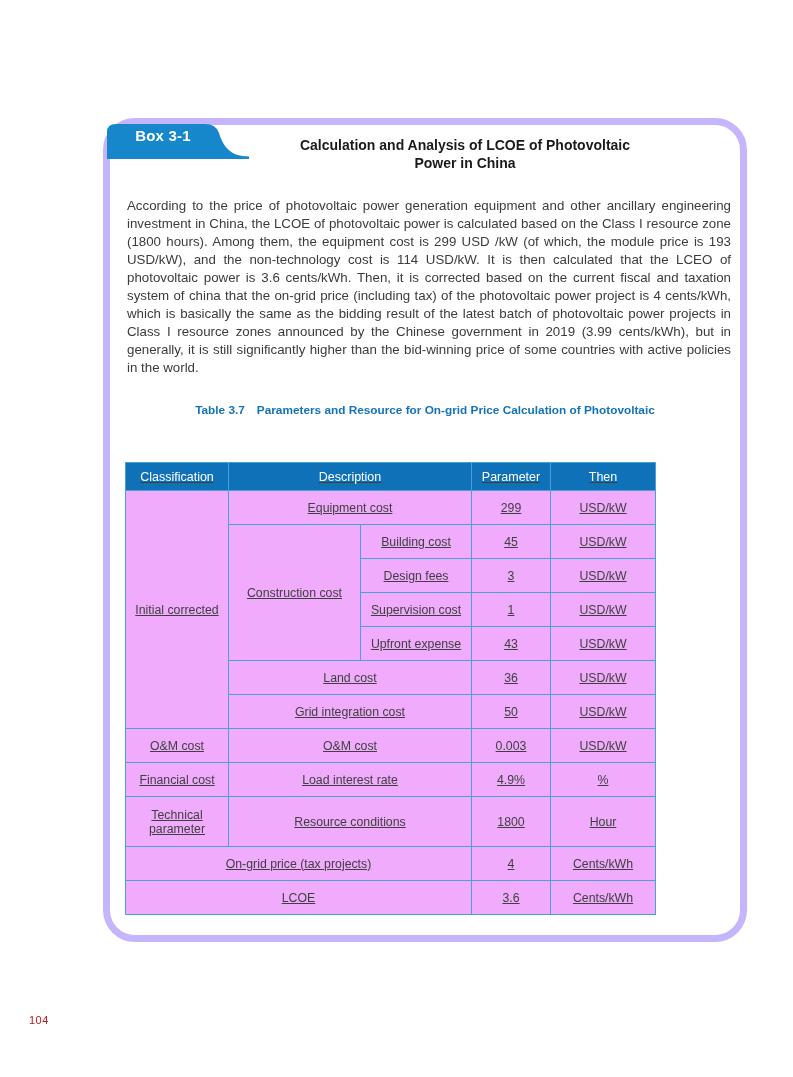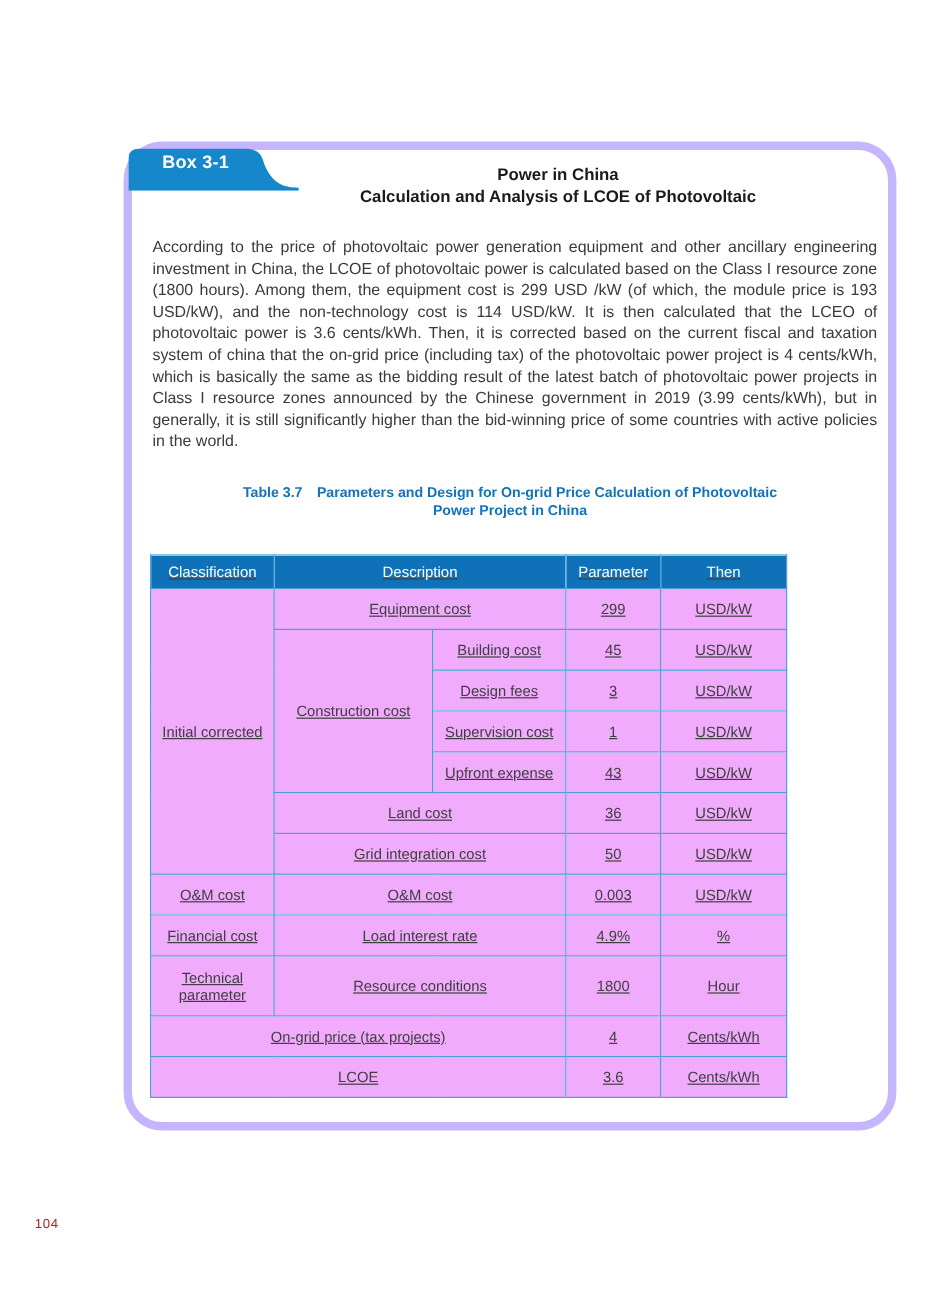"Power in China" div { order: before "Calculation and Analysis of LCOE" -> after "Calculation and Analysis of LCOE" }
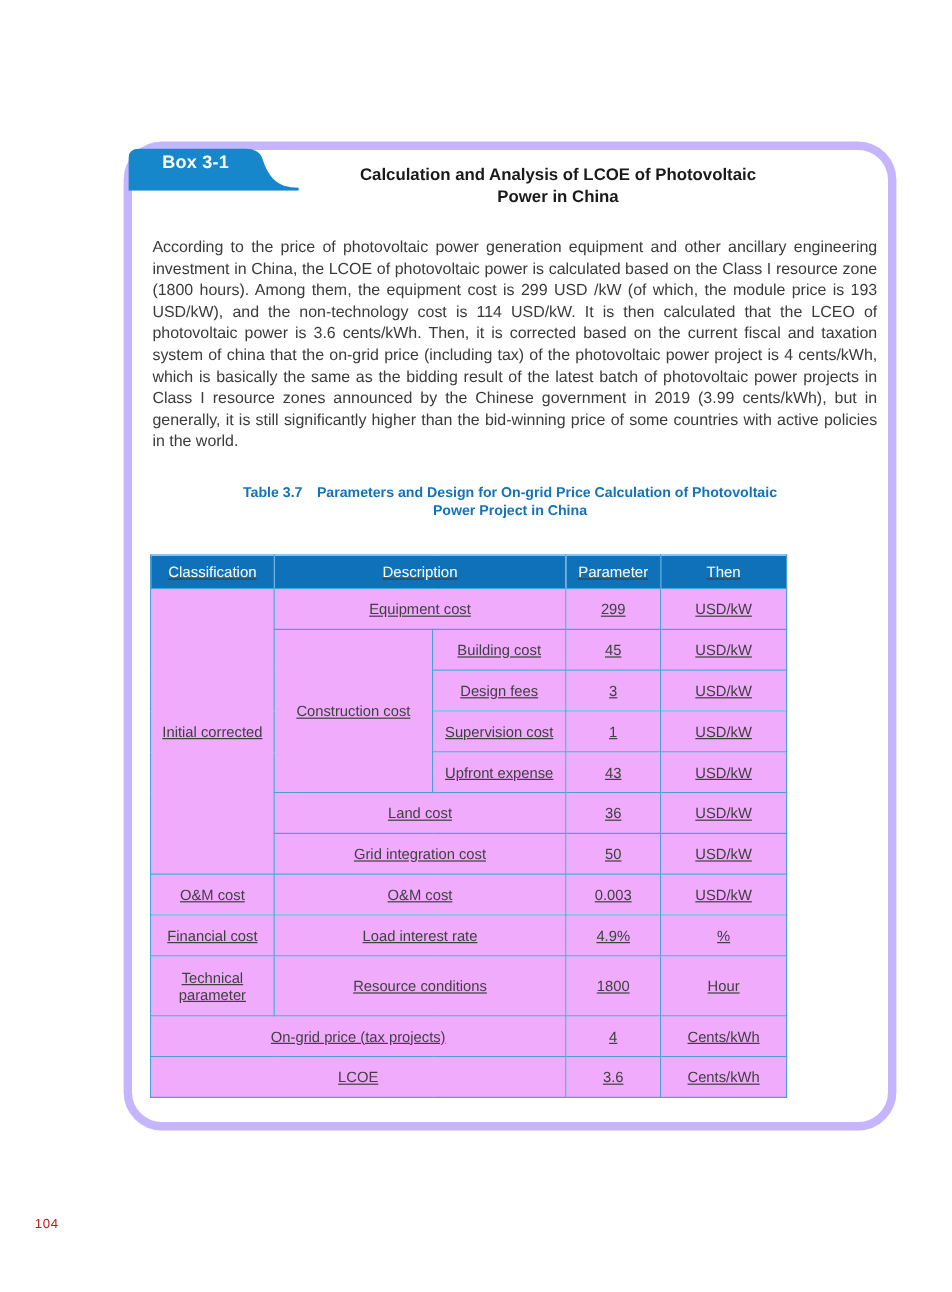"Parameters and Design for On-grid" span { text: Design -> Resource }
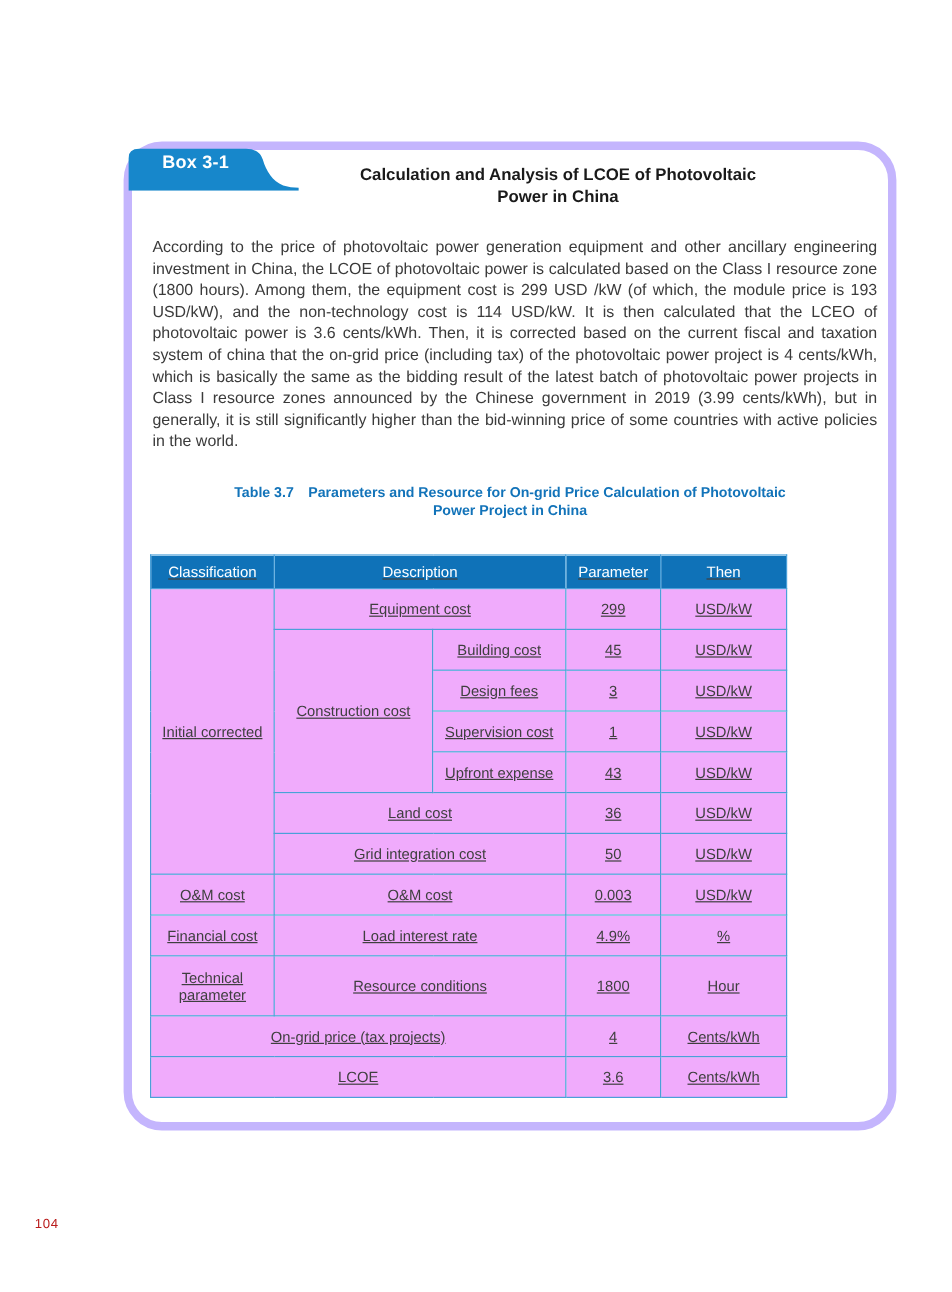"Power Project in China" div { html: <div>Power Project in China</div> -> none }
